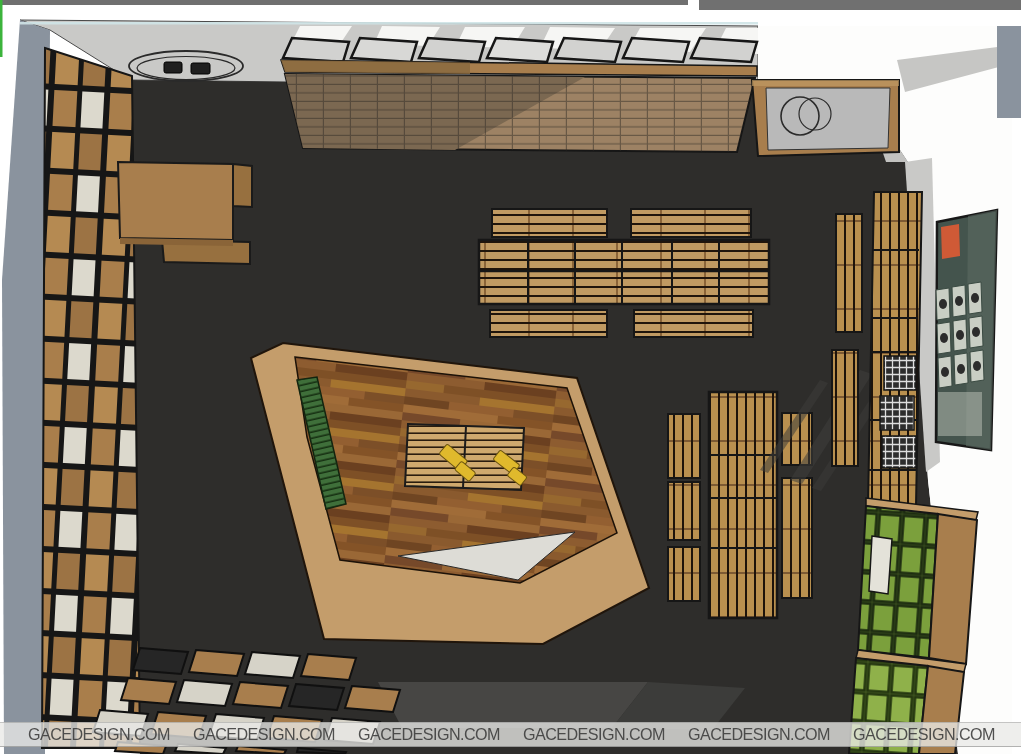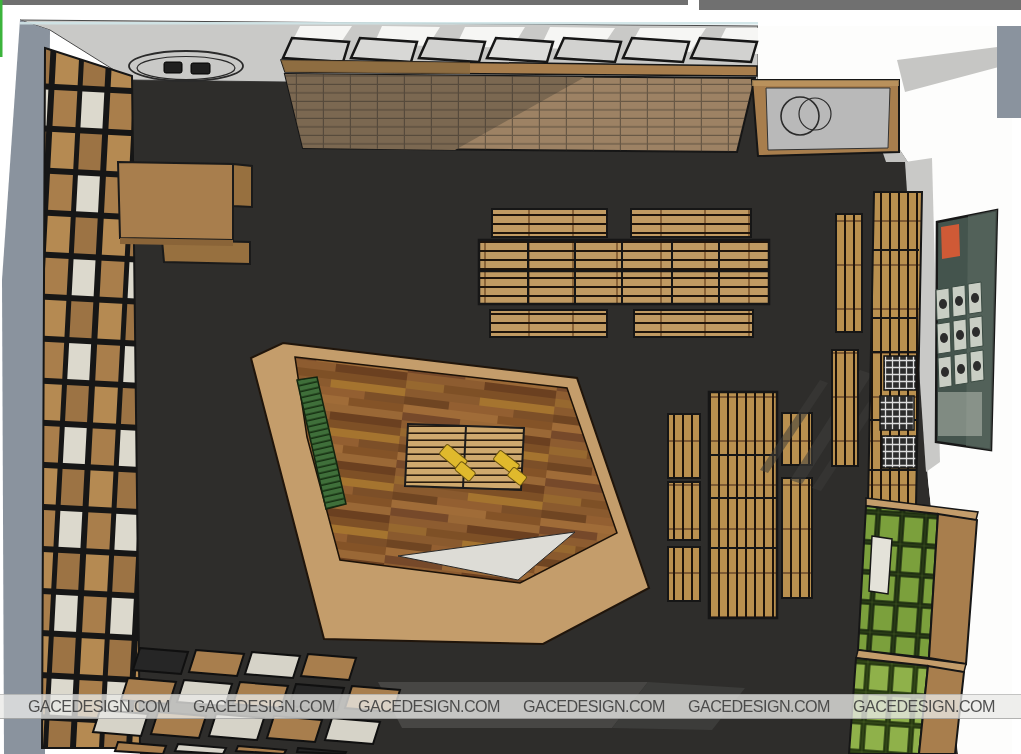"GACEDESIGN.COM" #wm-band { top: 694px -> 722px }
